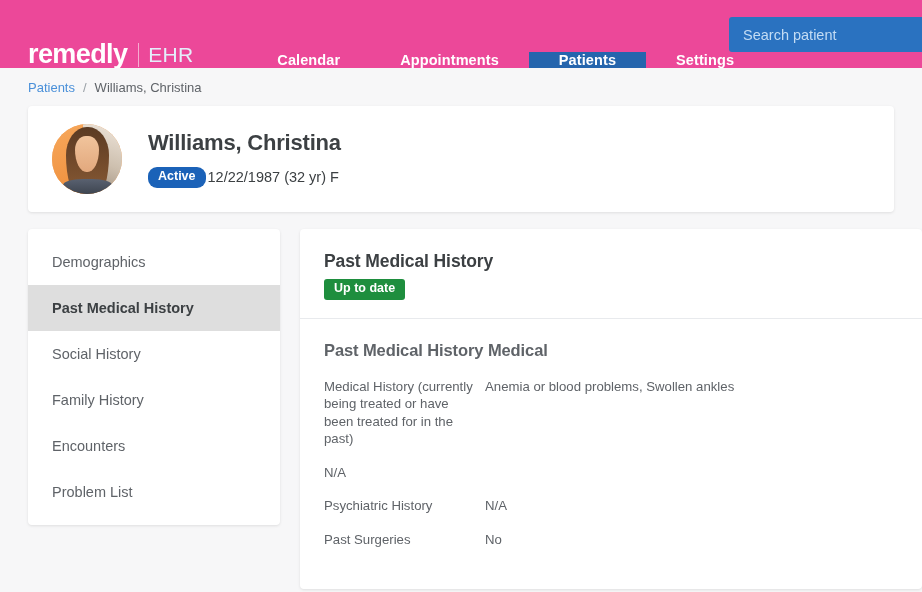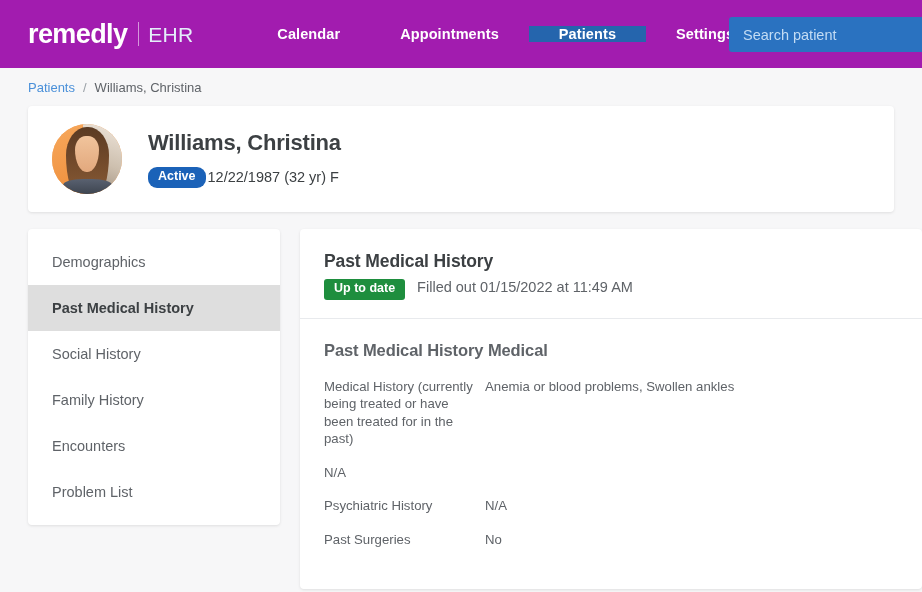"remedly" .navbar { align-items: center -> flex-end; background: #a21caf -> #ec4899 }
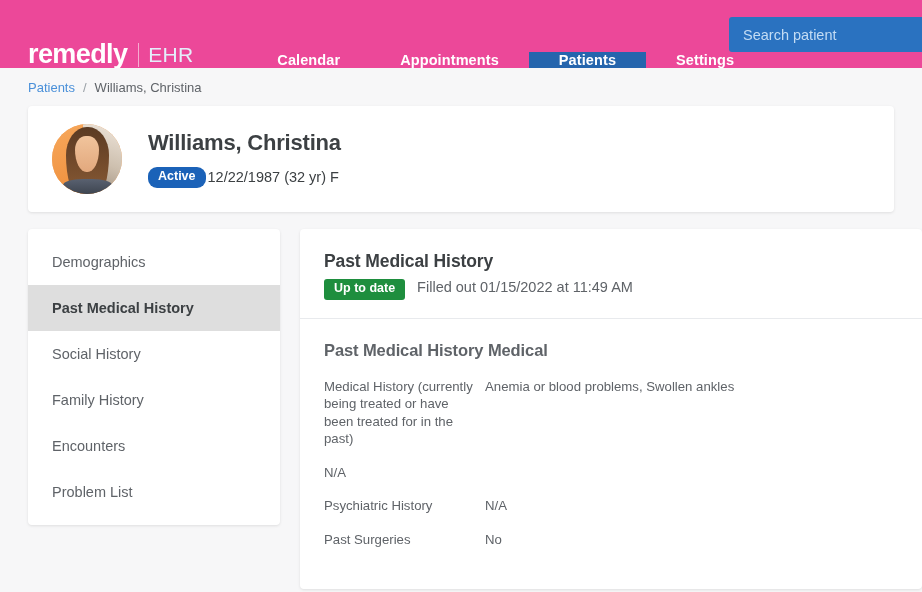"Filled out 01/15/2022 at 11:49" span.filled-text { html: <span>Filled out 01/15/2022 at 11:49 AM</span> -> none }
